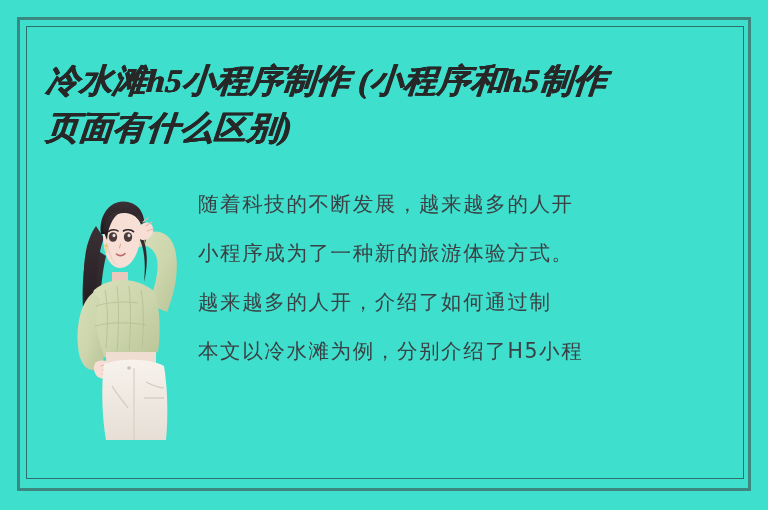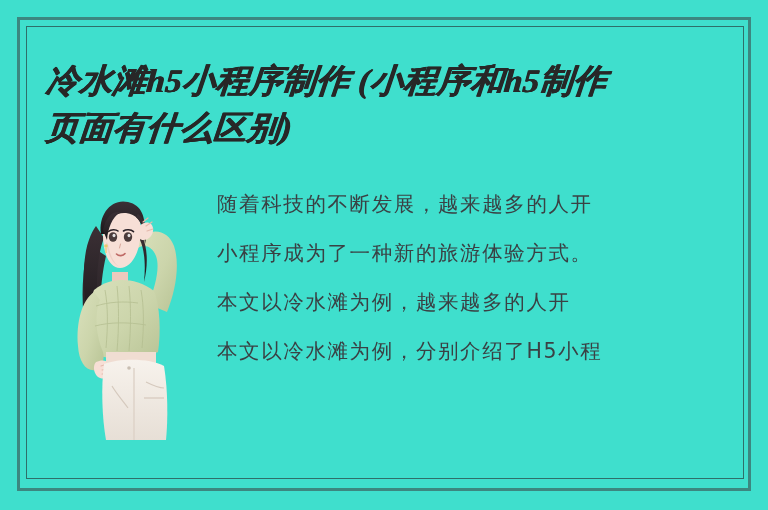"随着科技的不断发展，越来越多的人开" .body-copy { left: 217px -> 198px }
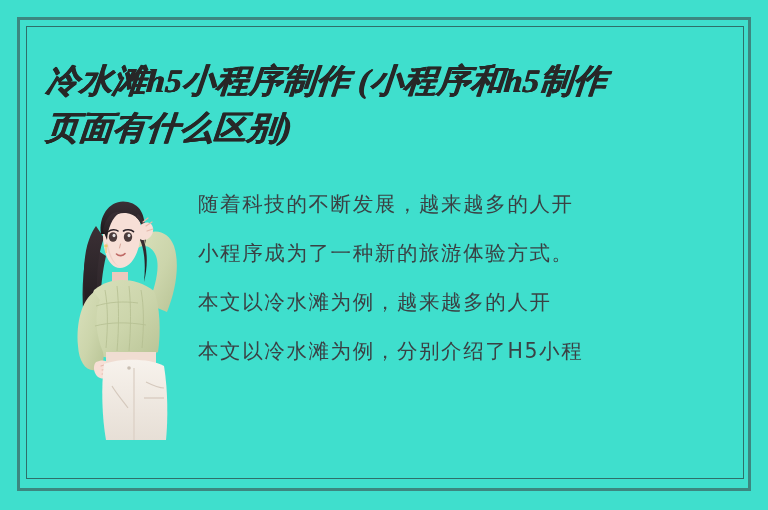"本文以冷水滩为例，越来越多的人开" div.body-line { text: 本文以冷水滩为例，越来越多的人开 -> 越来越多的人开，介绍了如何通过制 }
